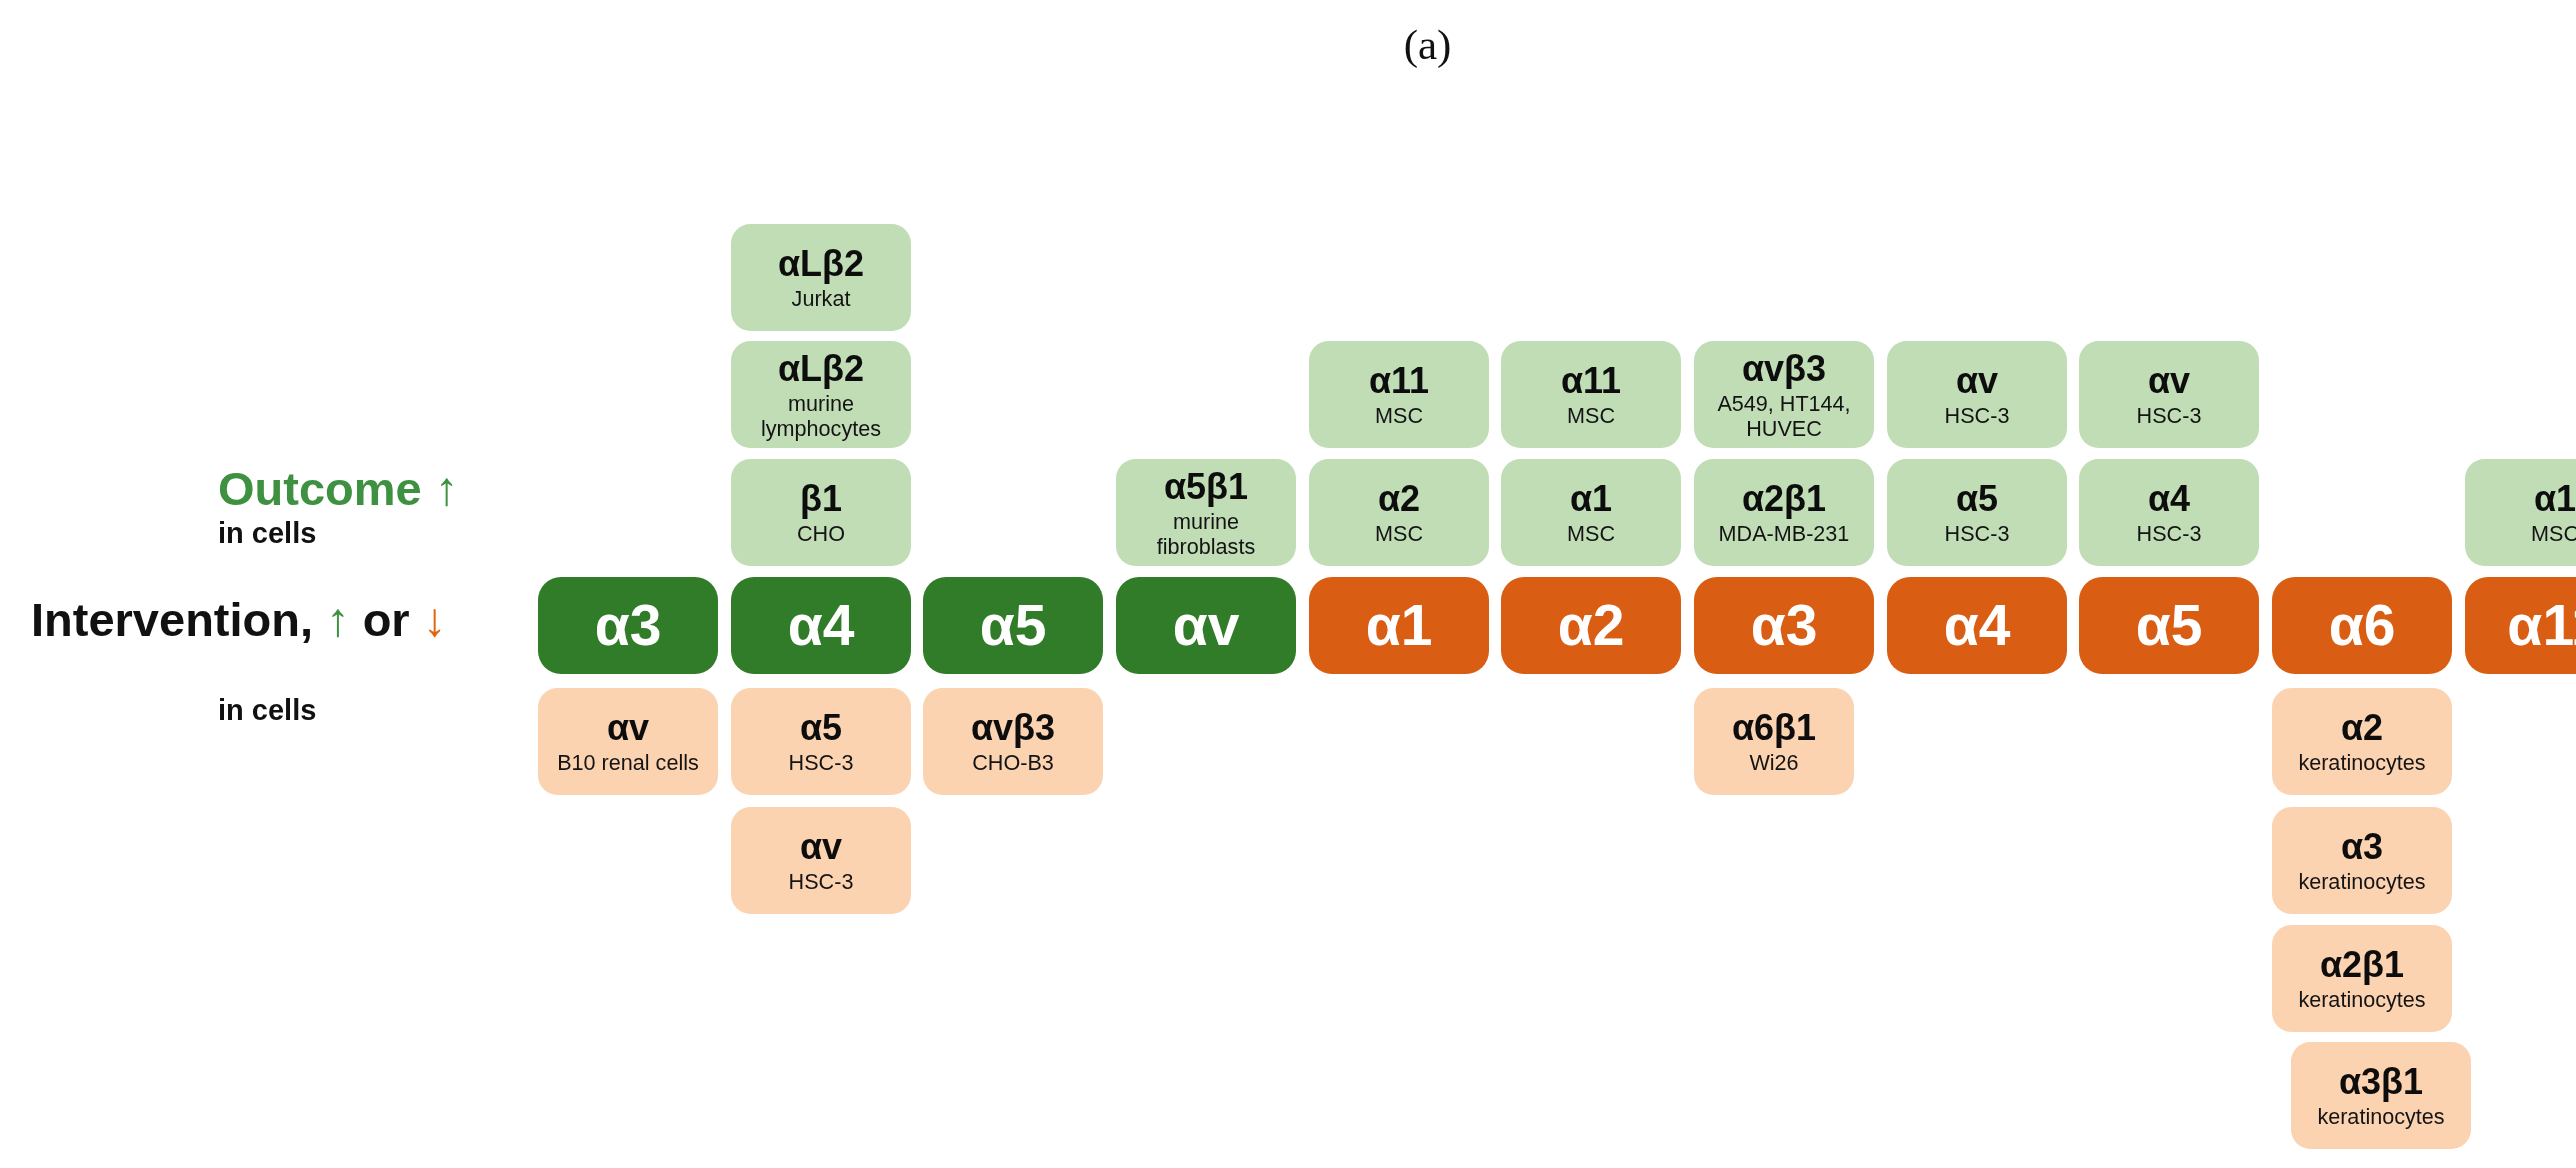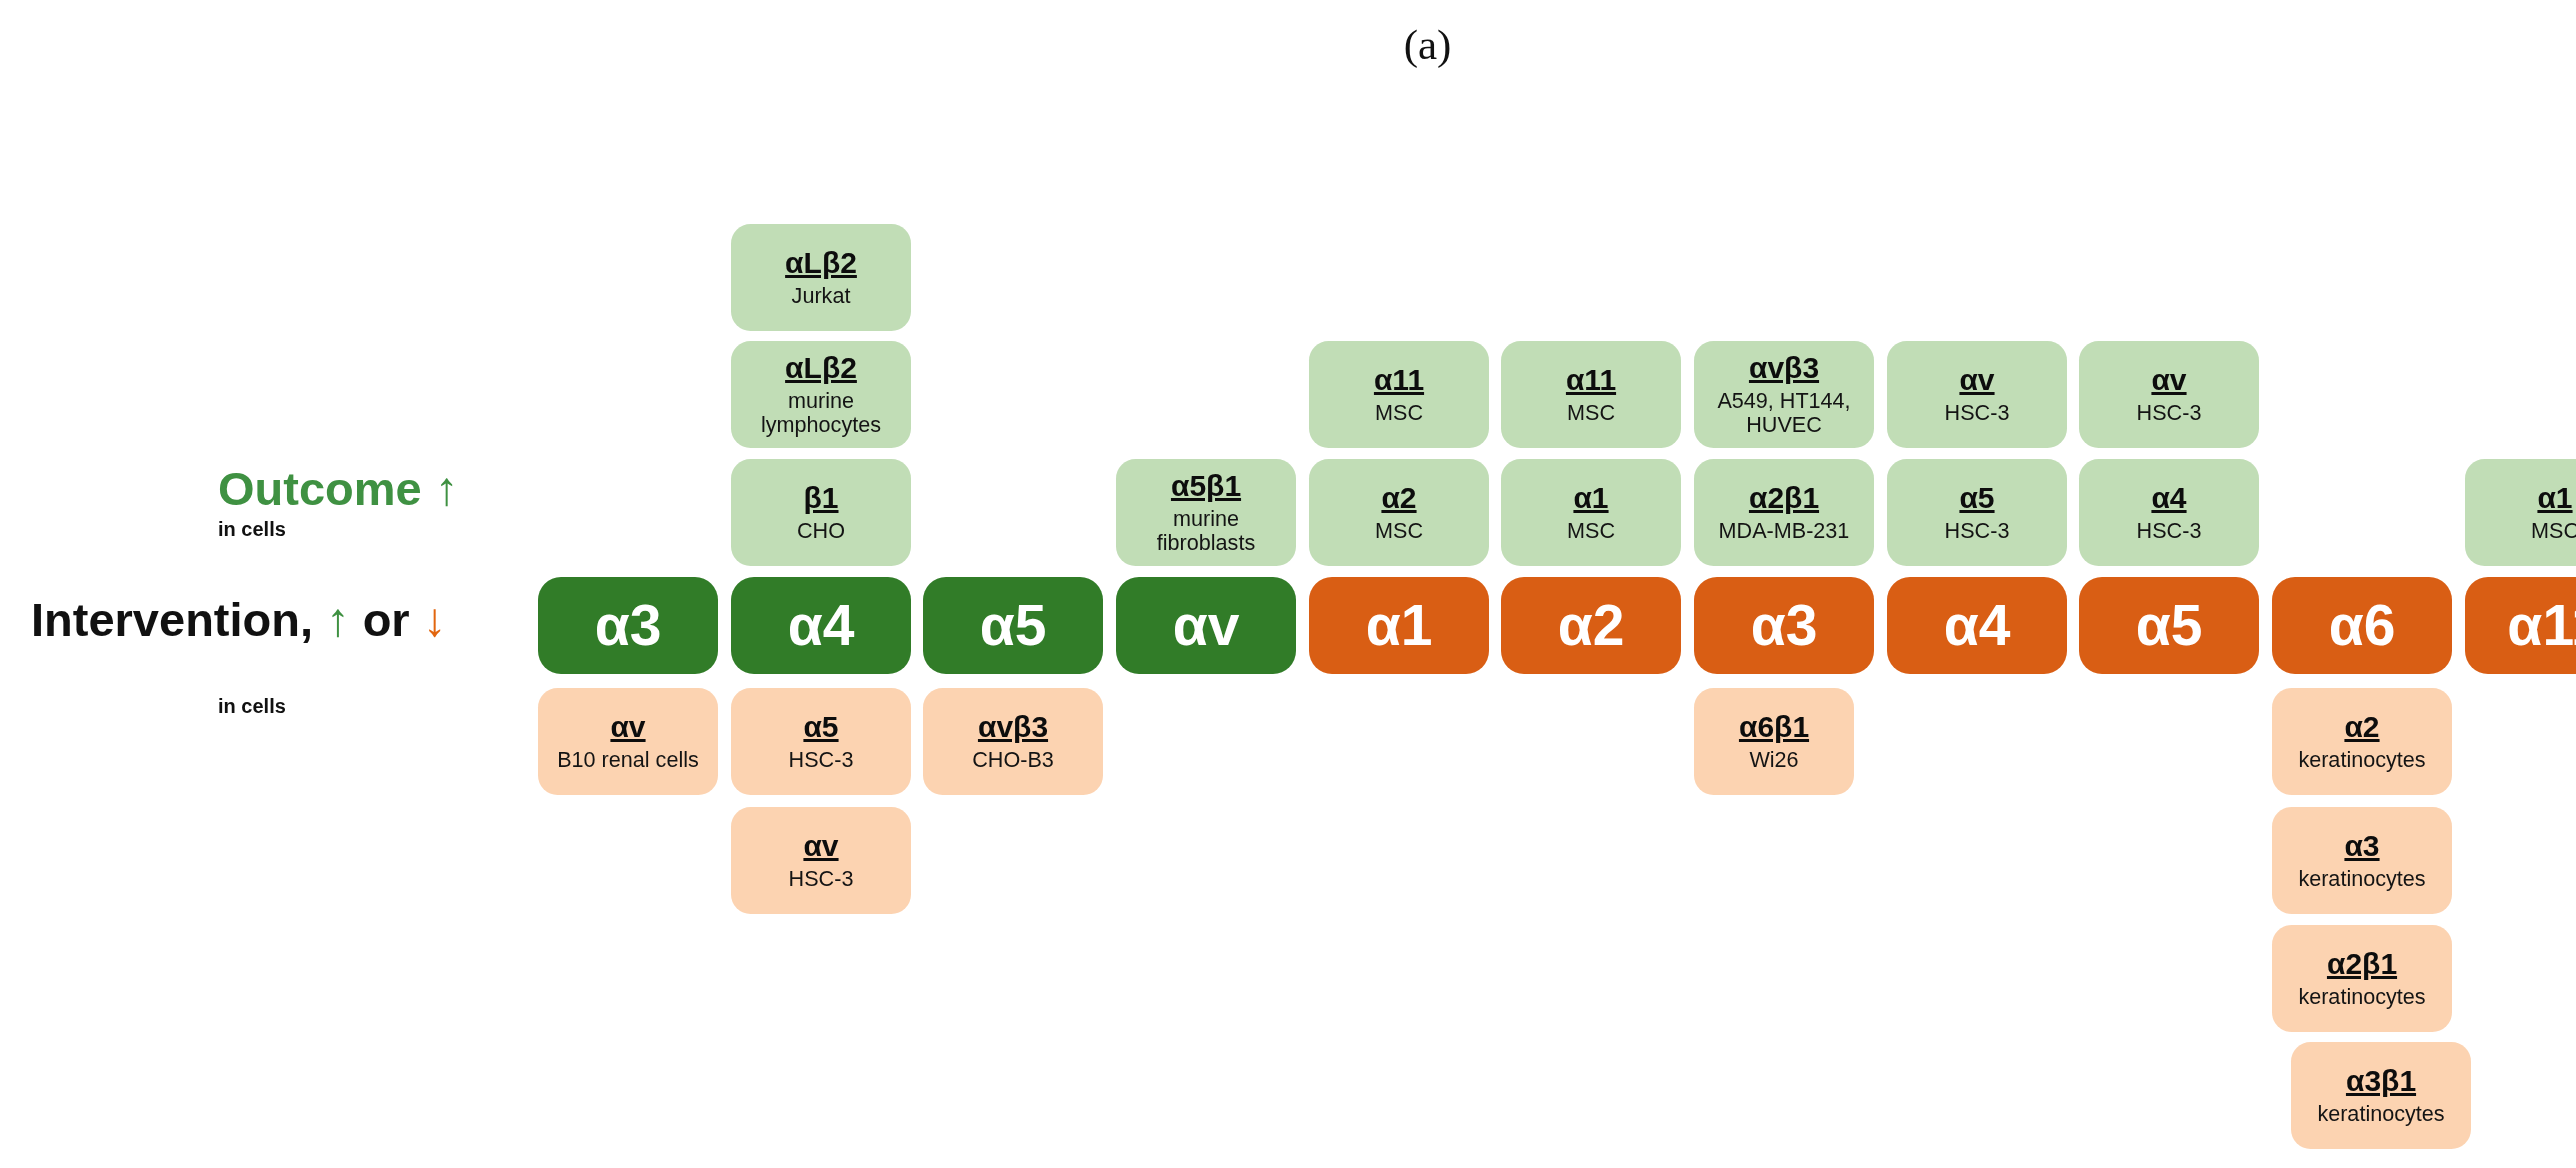"αLβ2" .box .box-title { font-size: 30px -> 36px; text-decoration: underline -> none }
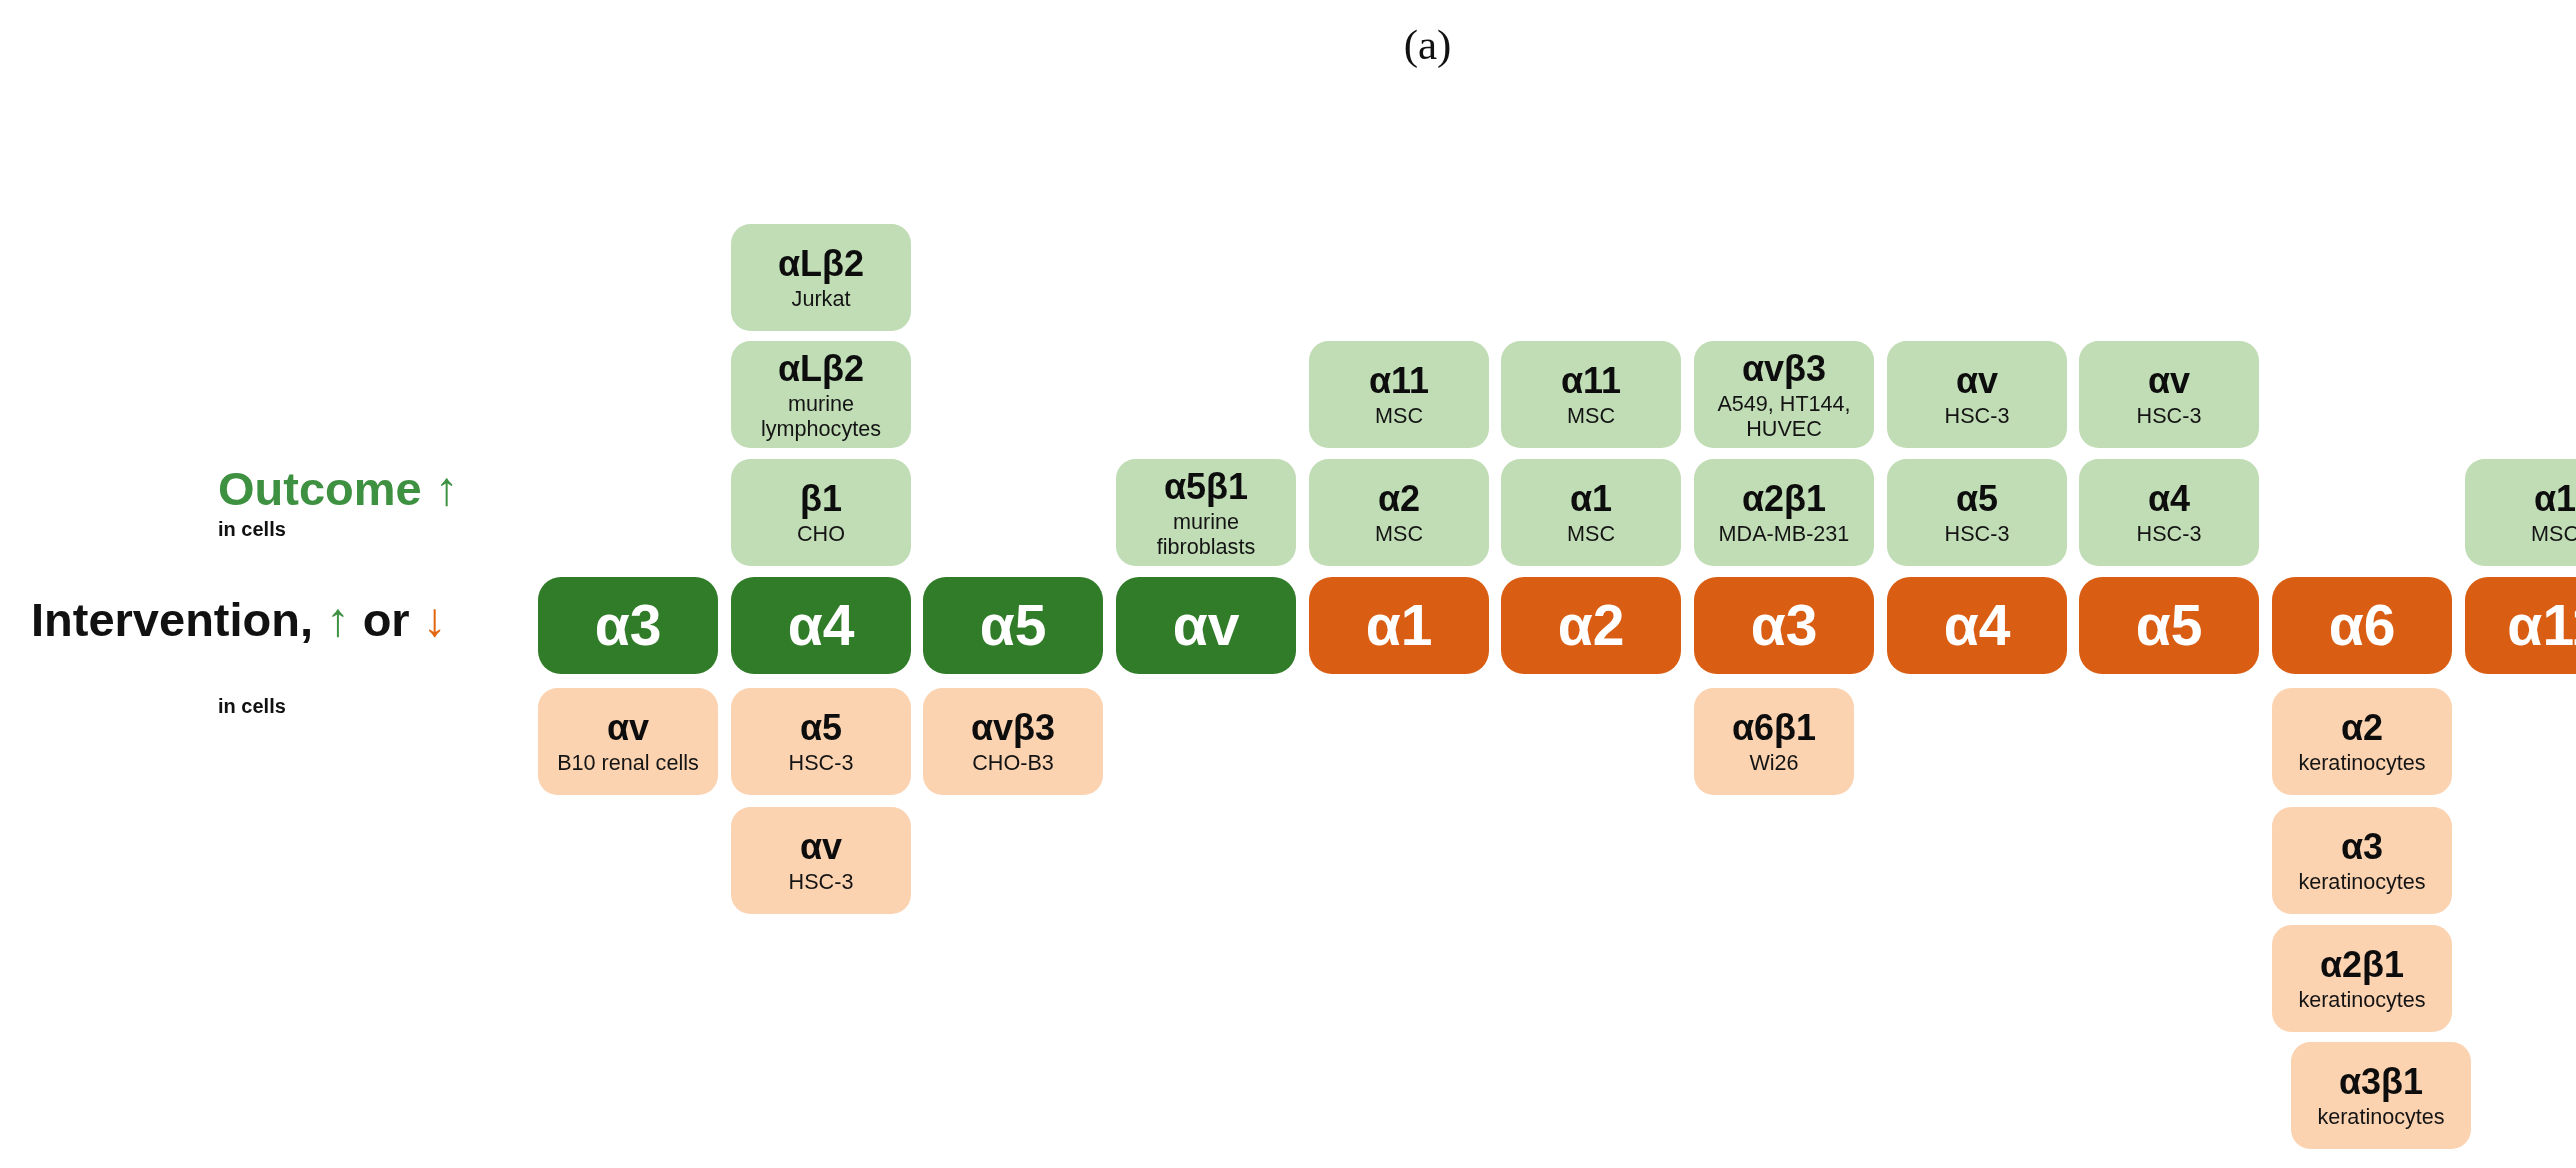"in cells" .side-label .small { font-size: 20px -> 29px }
